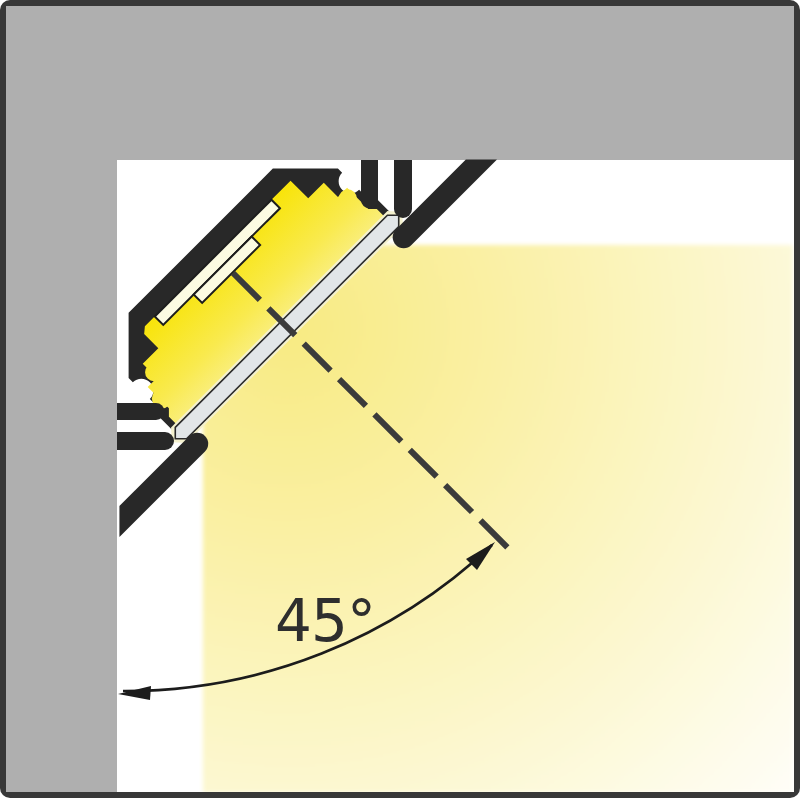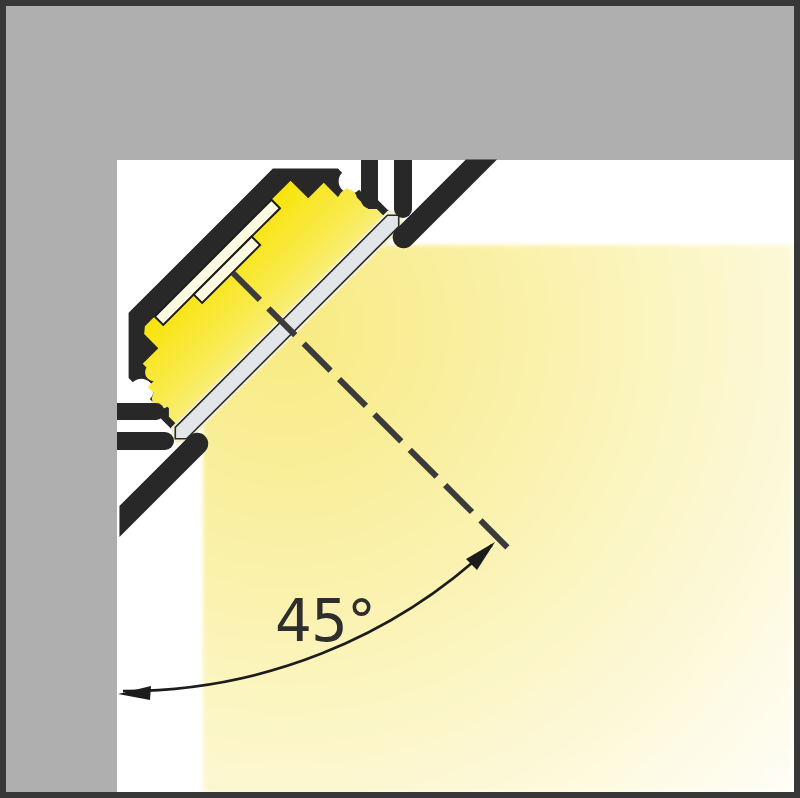"45°" .stage { border-radius: none -> 10px }
